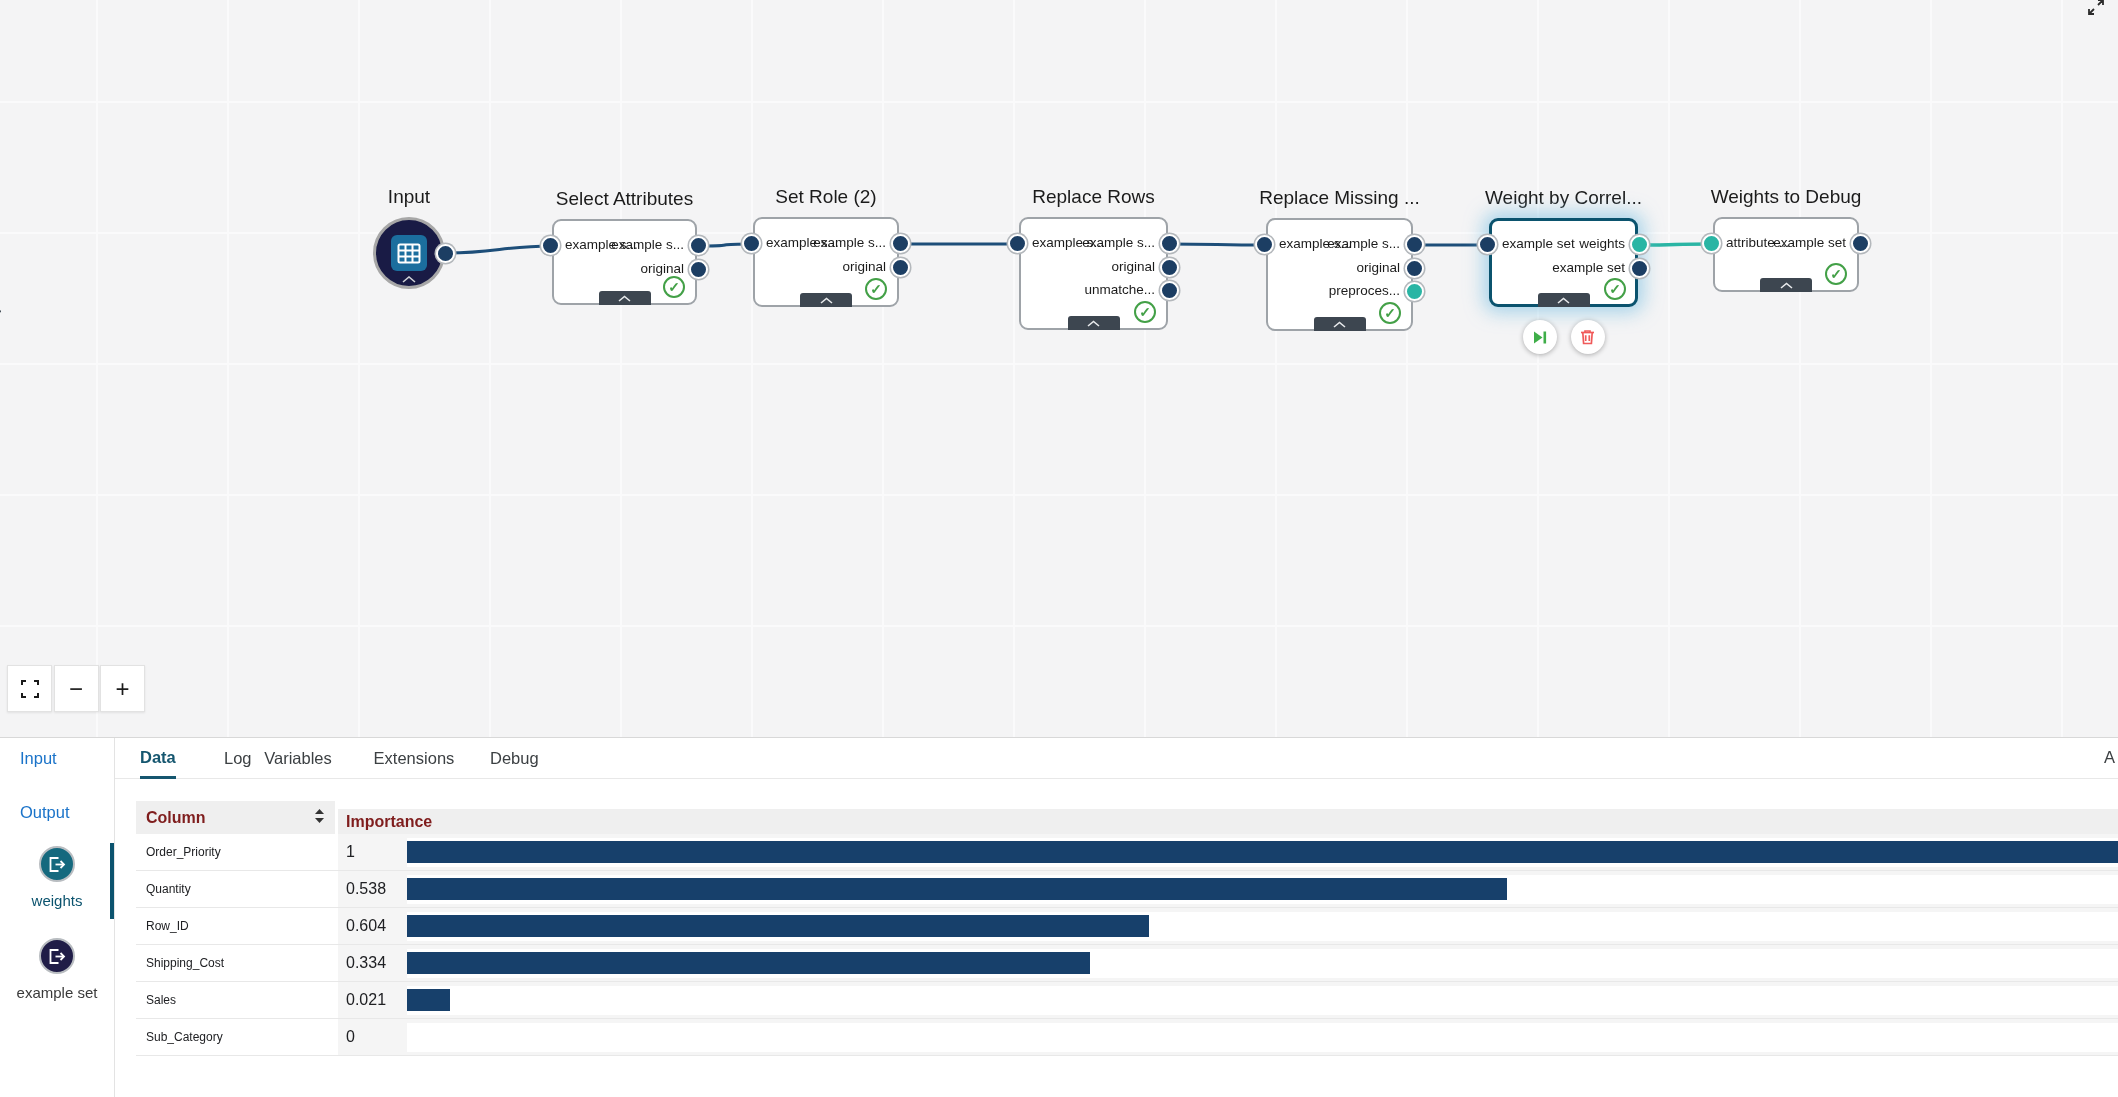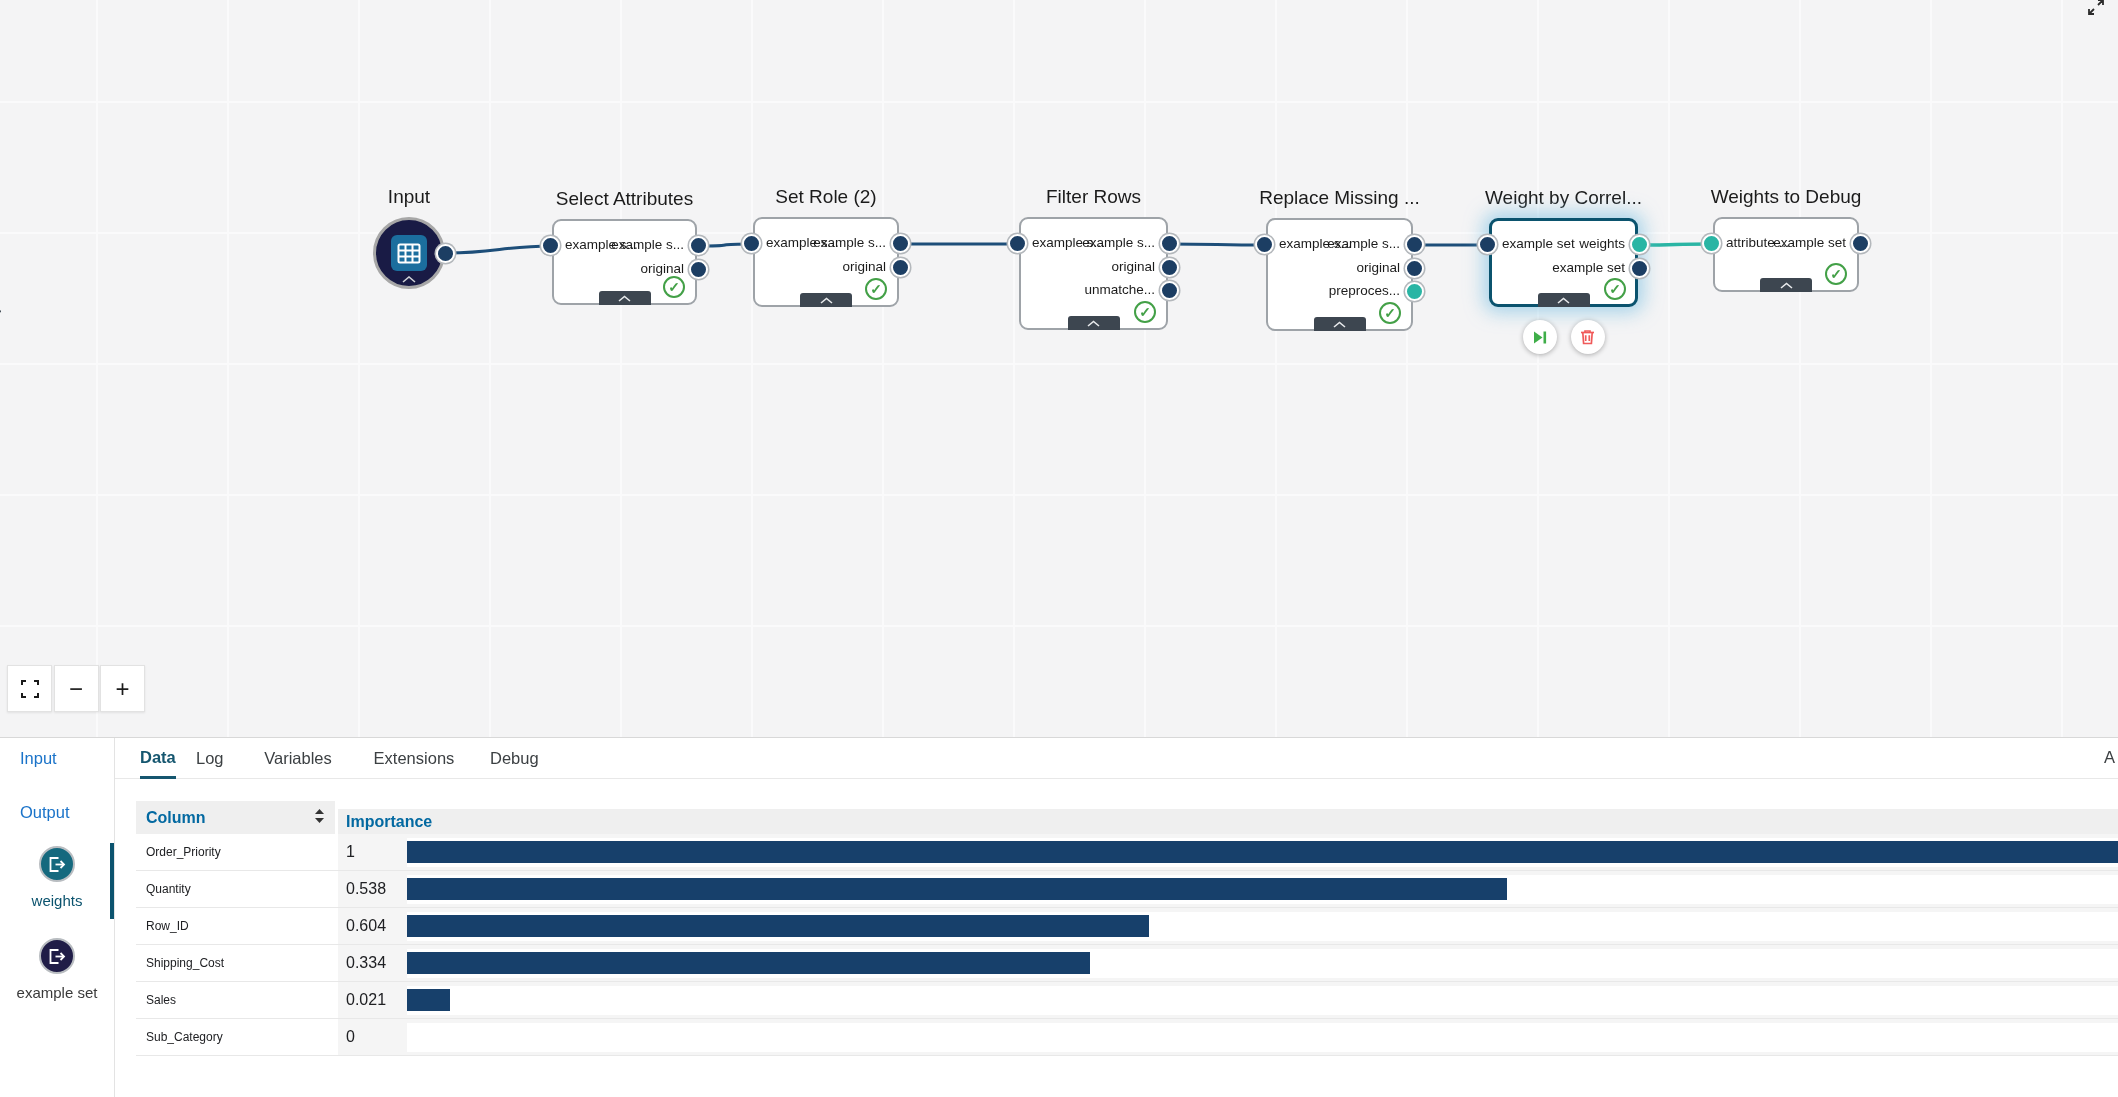"Filter Rows" div.node-title { text: Filter -> Replace }
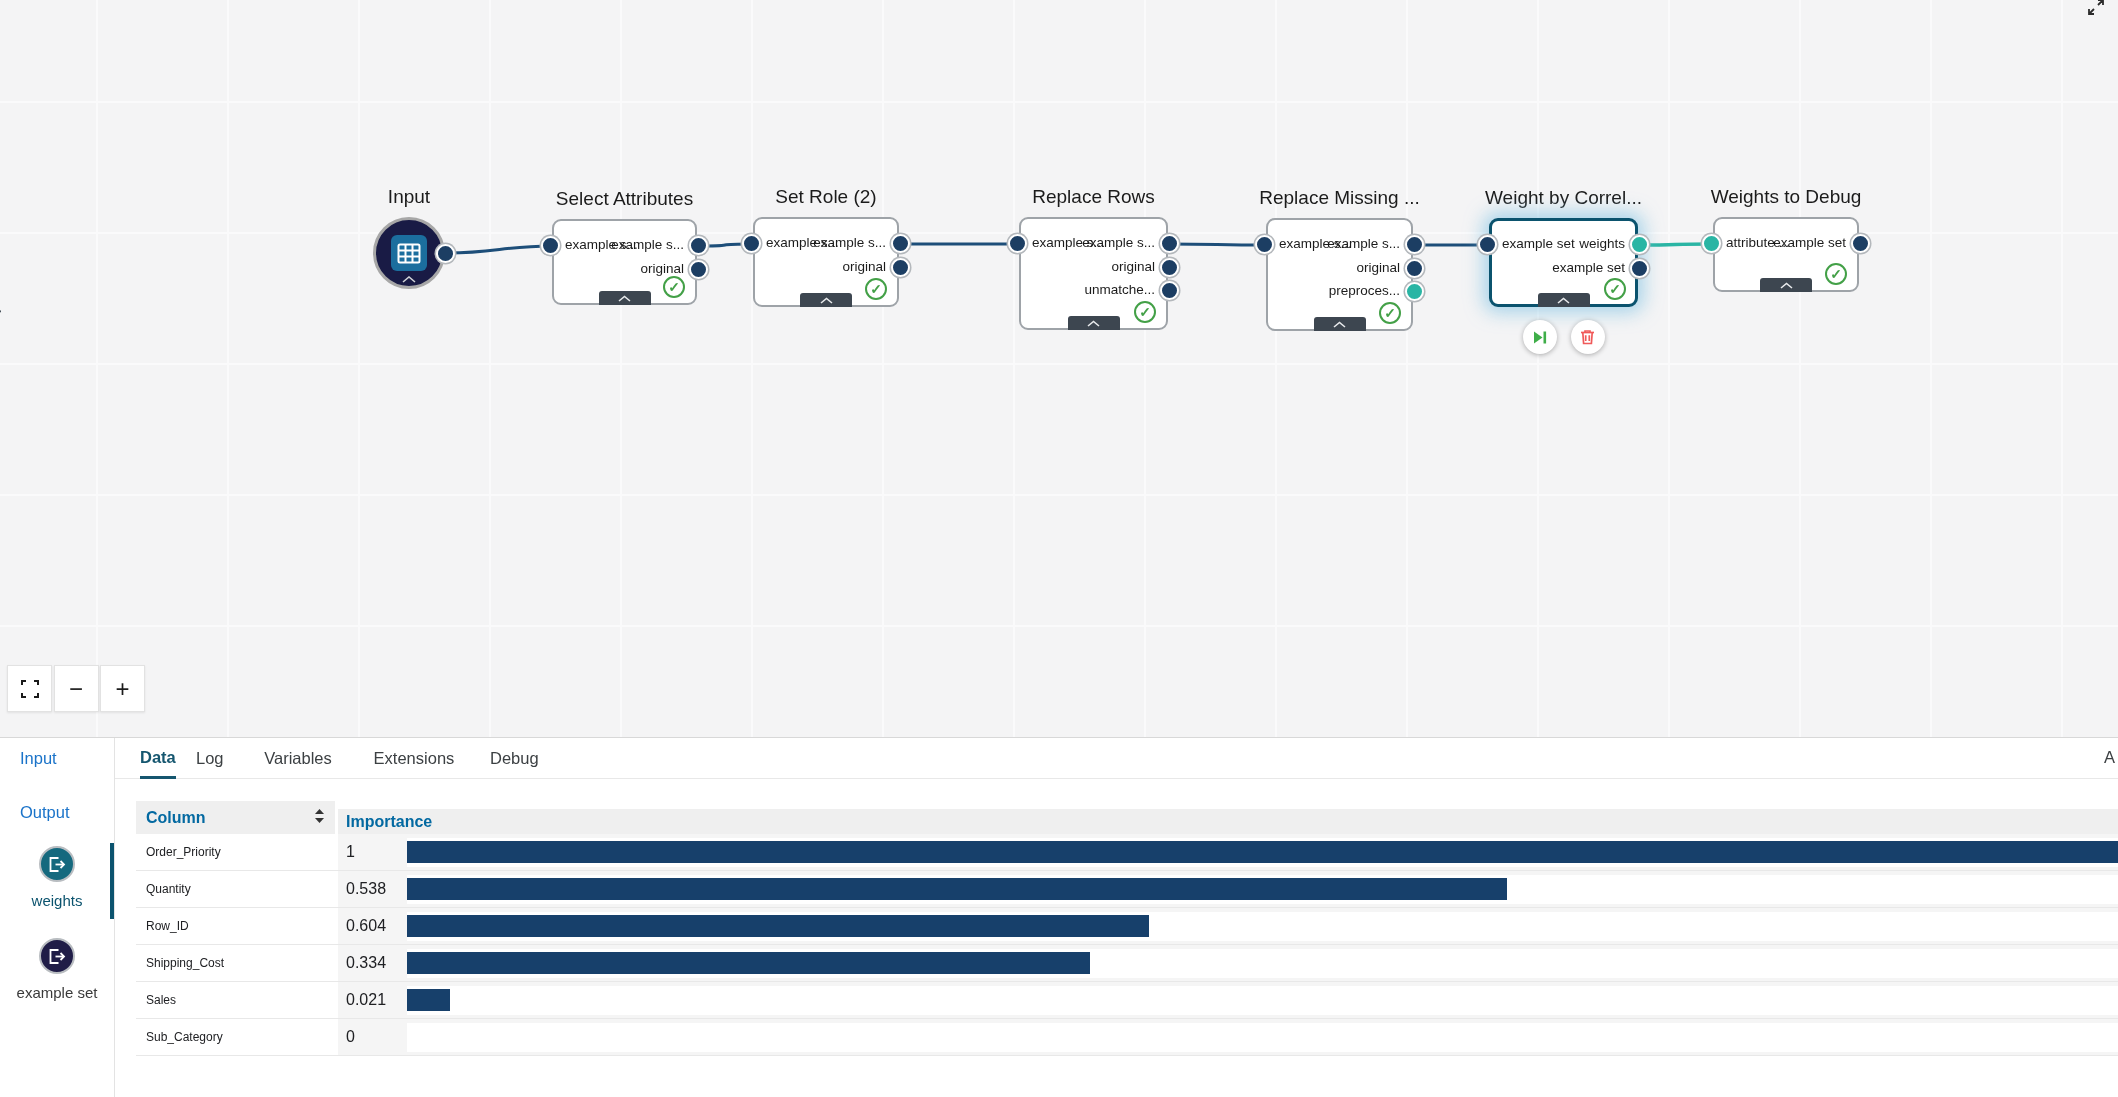"Log" button.tab { left: 81px -> 109px }
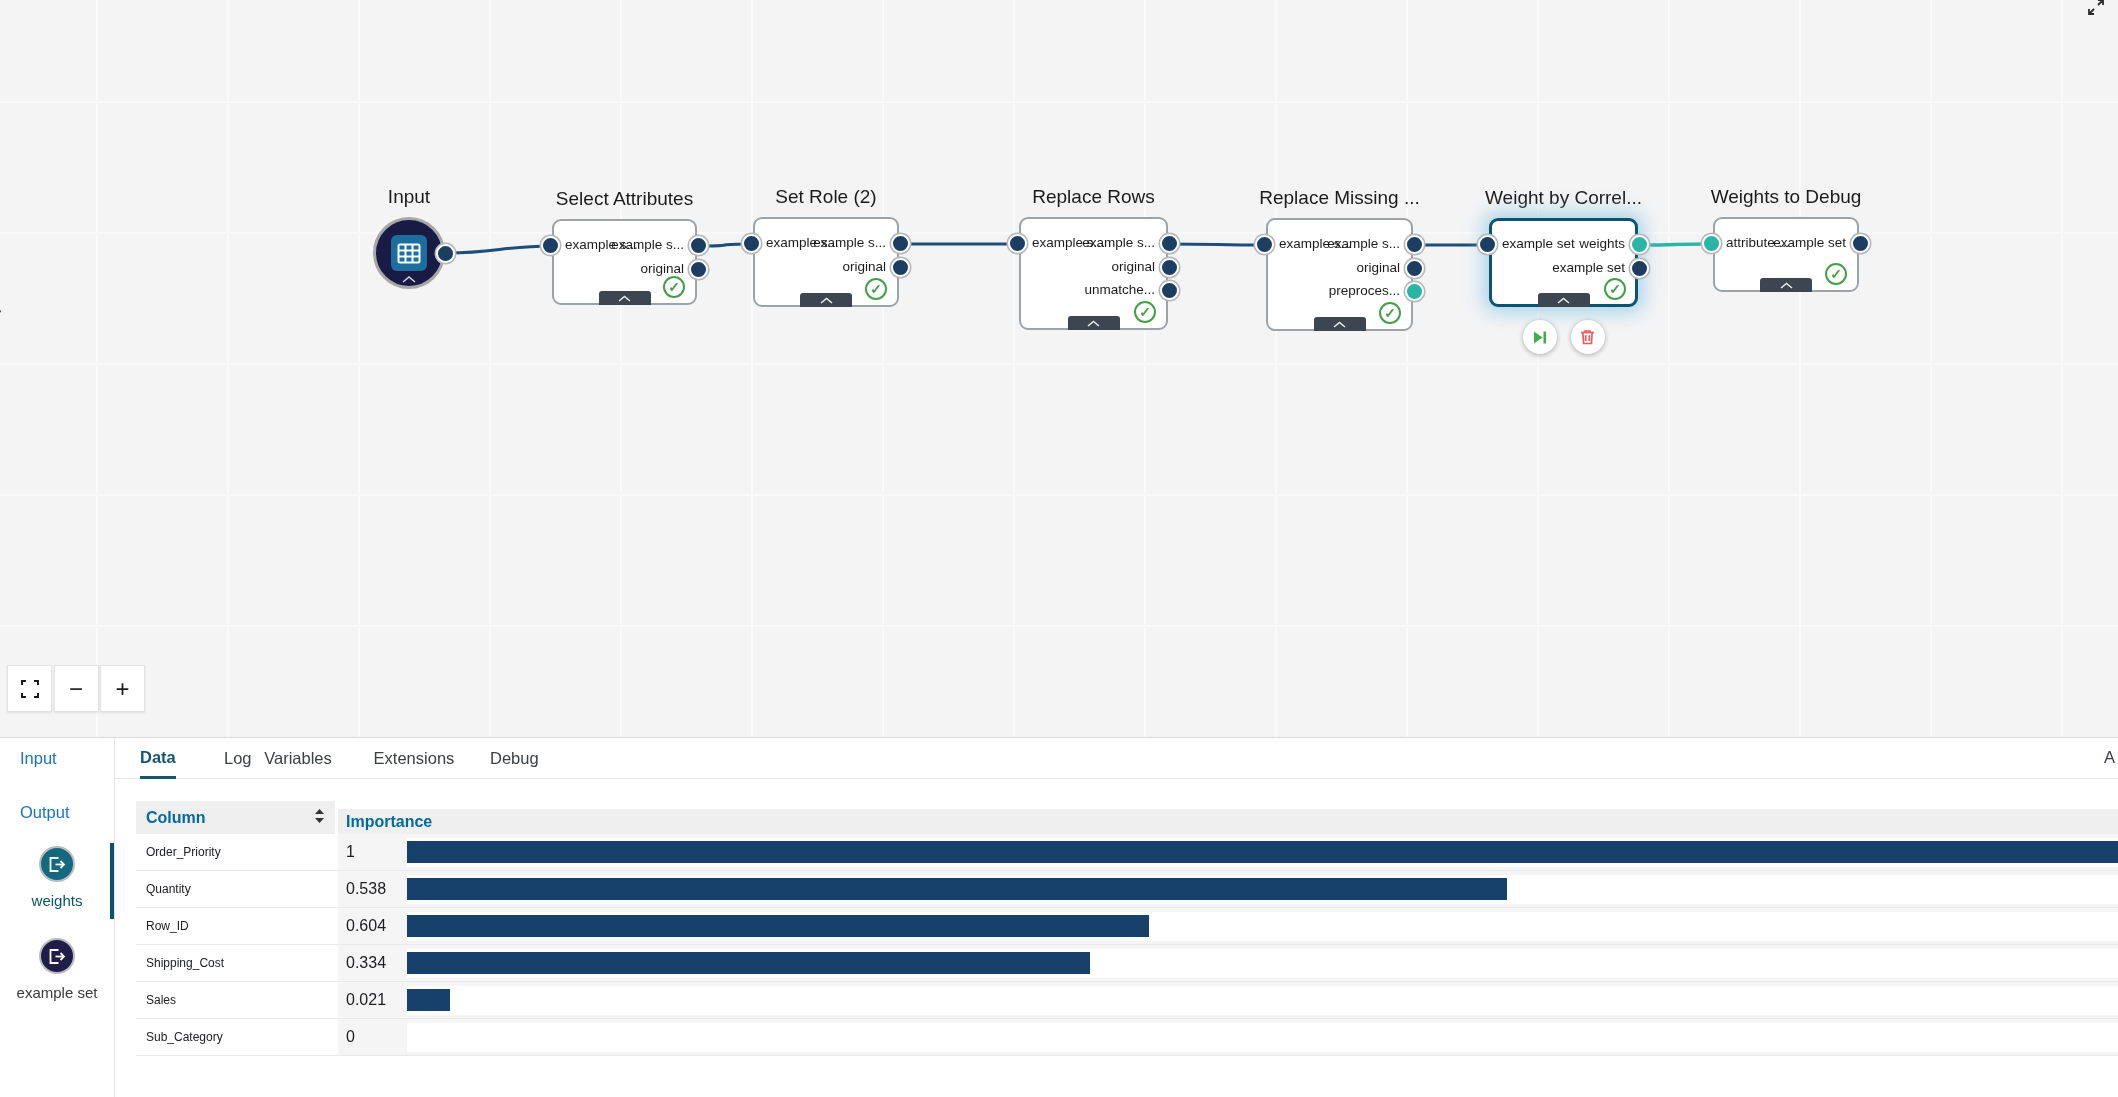"Column" .th { color: #0369a1 -> #7f1d1d }
